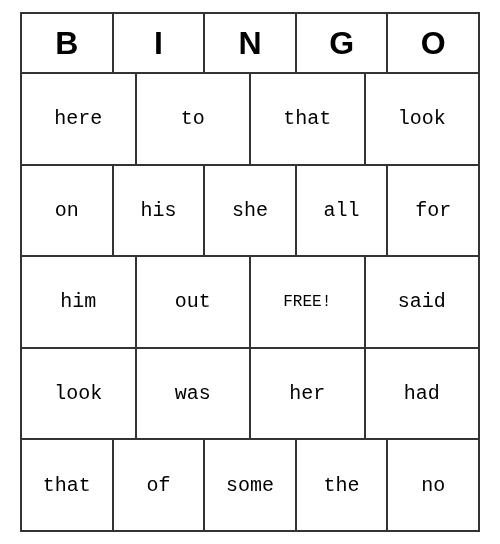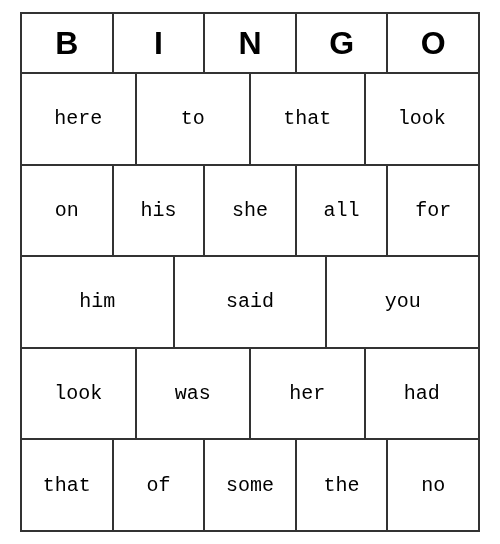"out" div.bingo-cell { html: none -> <div>out</div> }
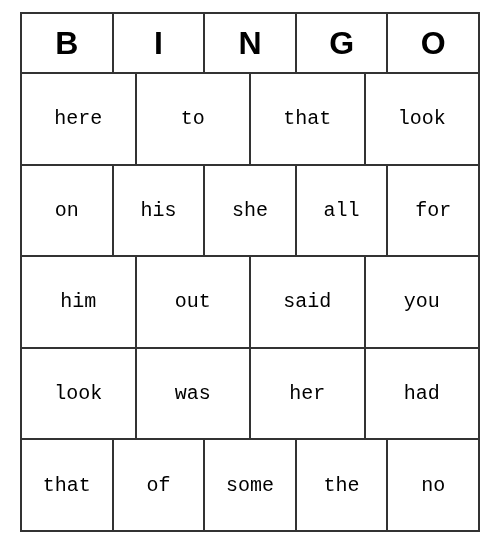"FREE!" div.bingo-cell { html: none -> <div>FREE!</div> }
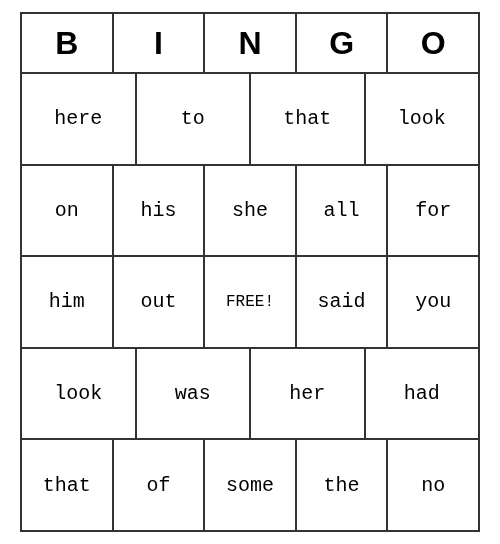"you" div.bingo-cell { html: <div>you</div> -> none }
